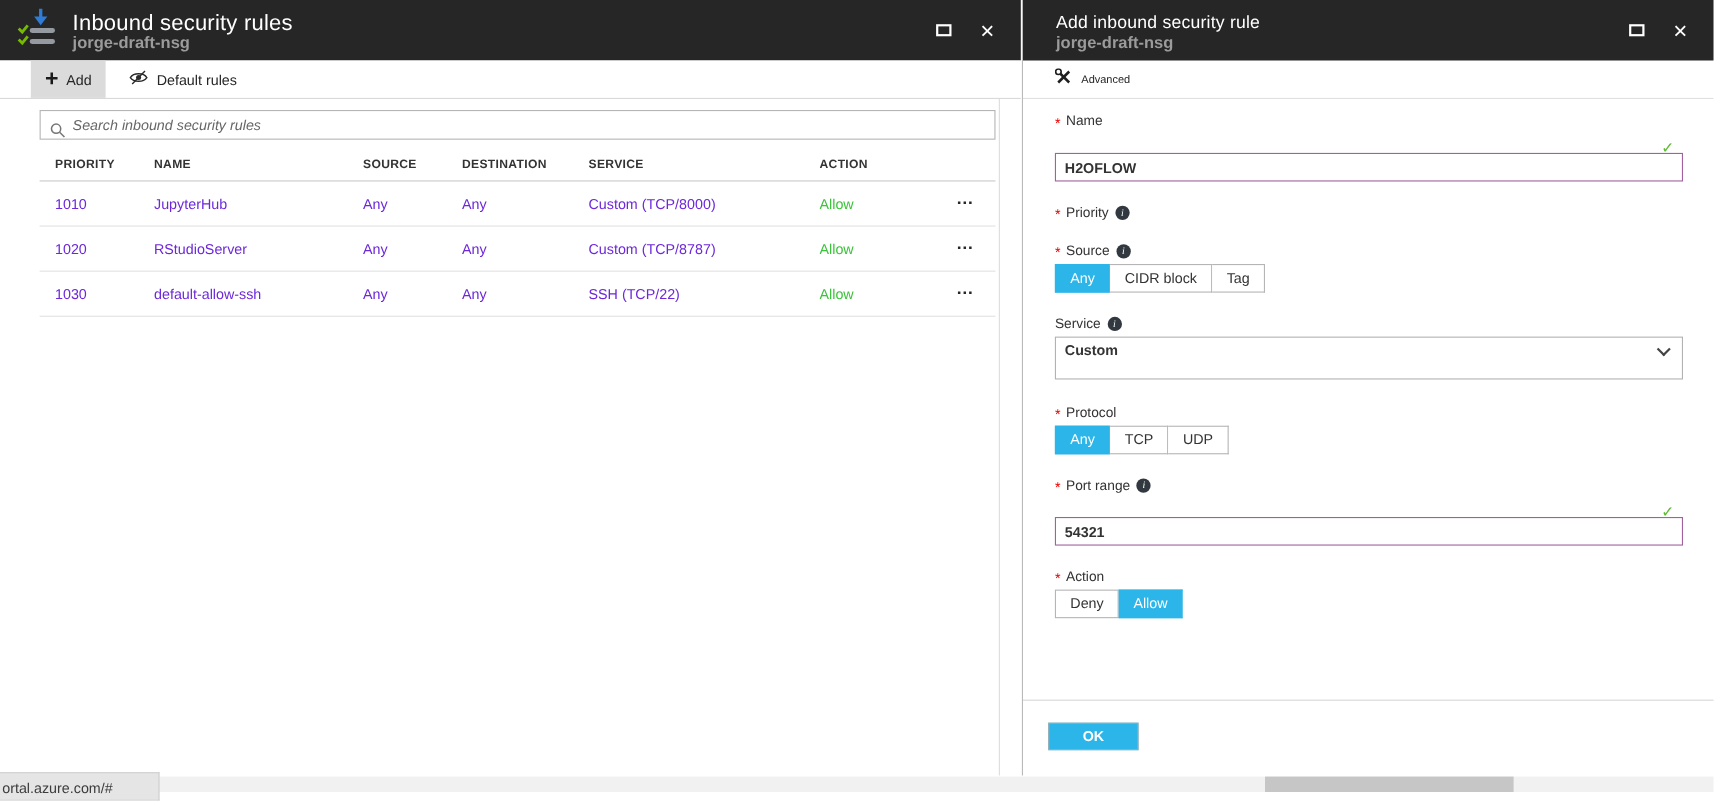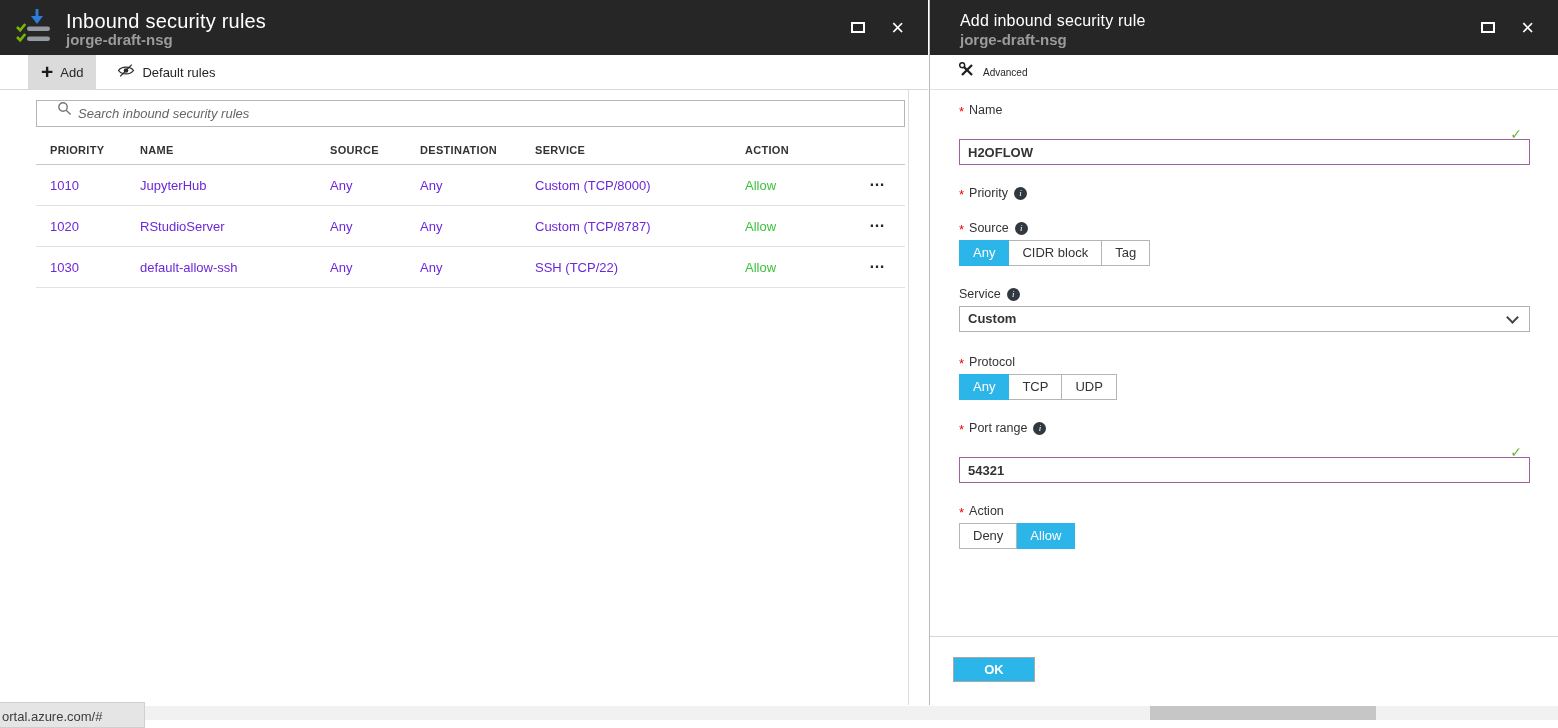"Search inbound security rules" .search-box { align-items: flex-start -> flex-end; padding-left: 12px -> none }
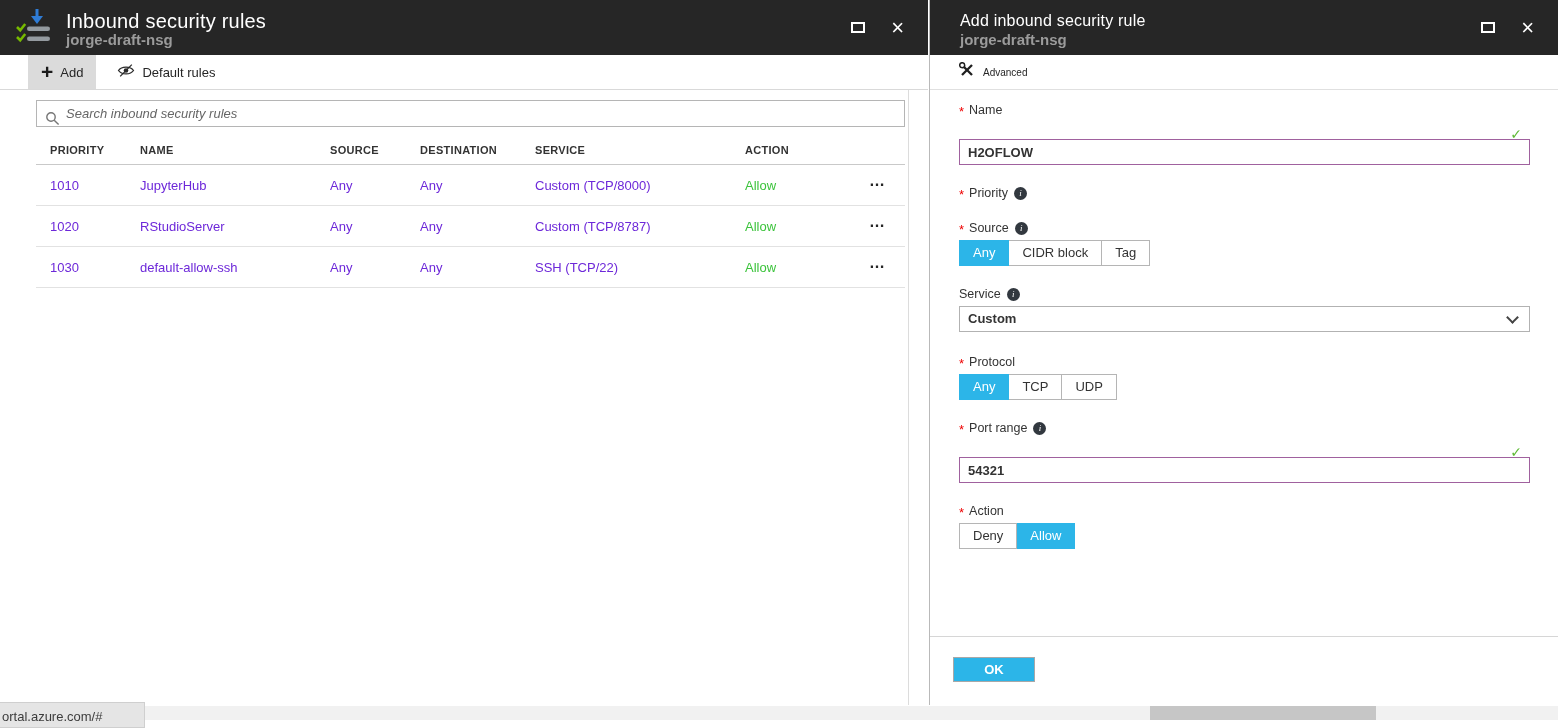"Custom" .select-box { height: 26px -> 39px }
